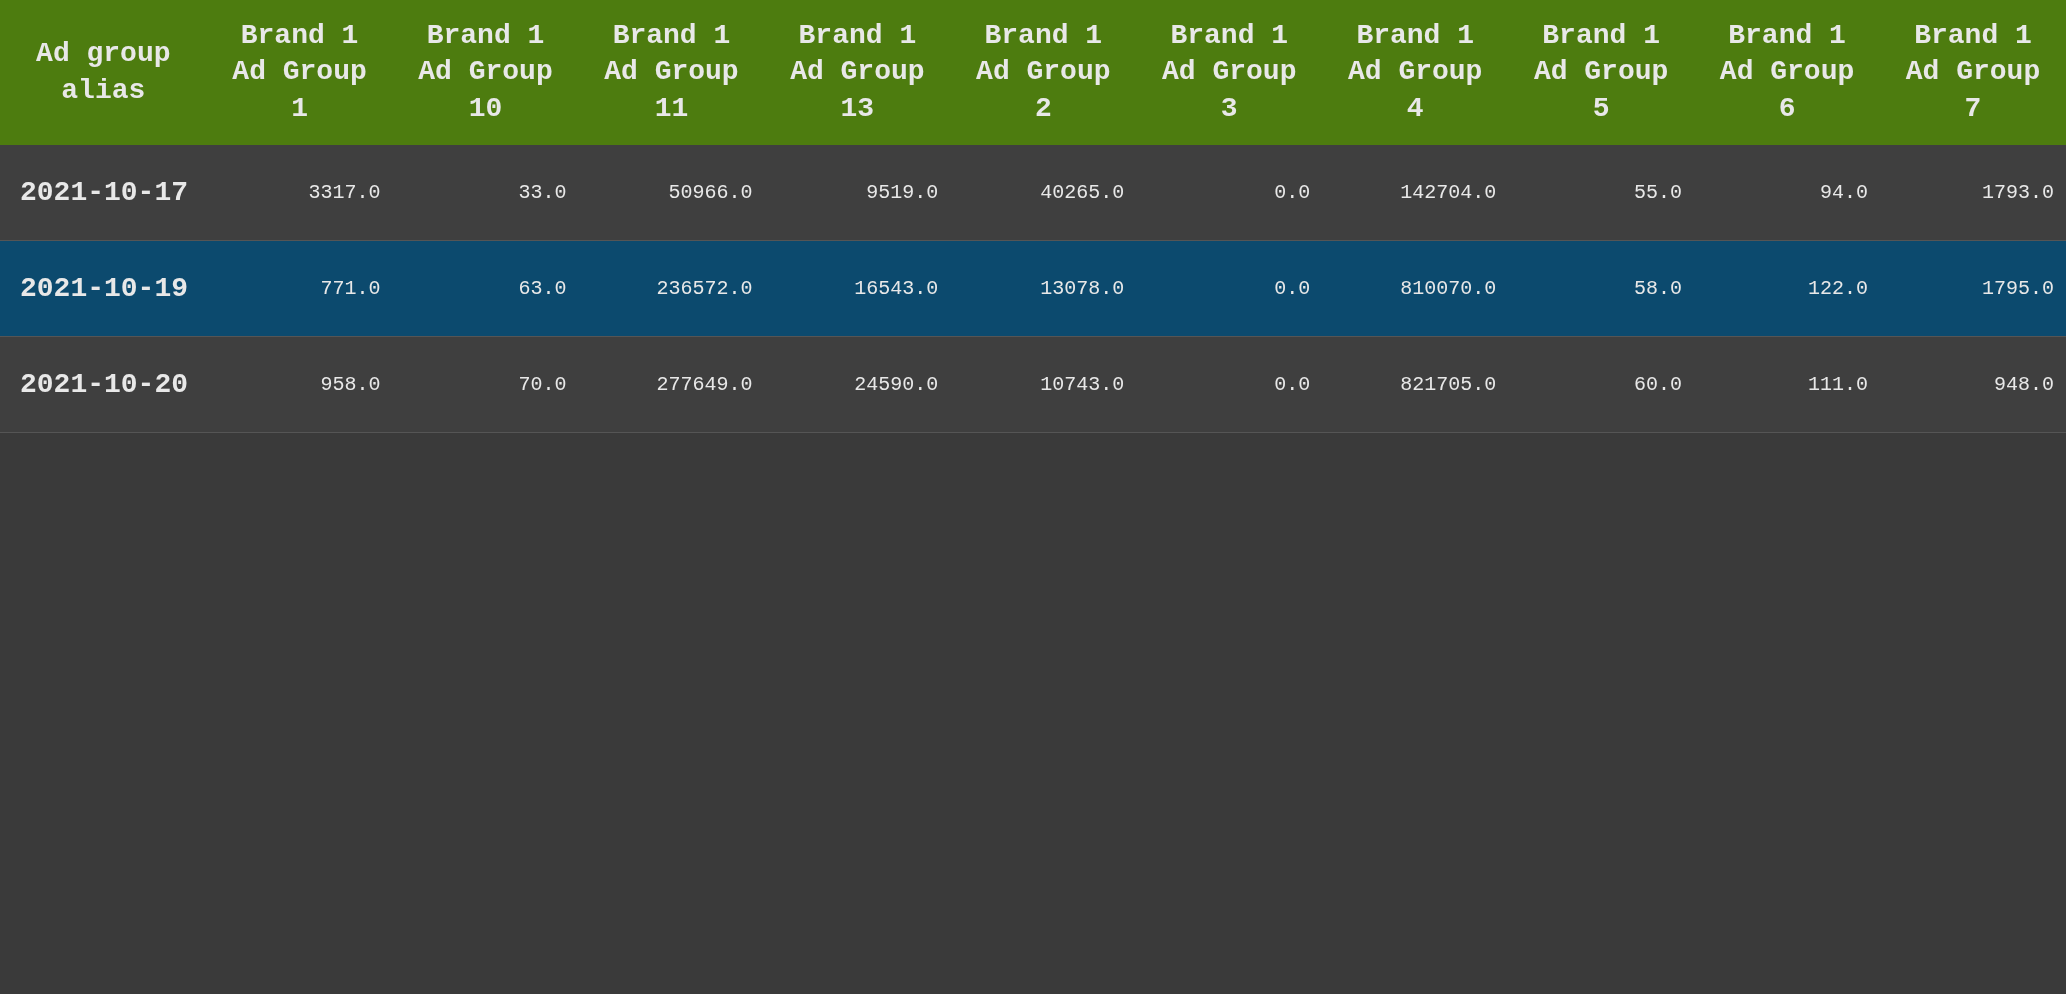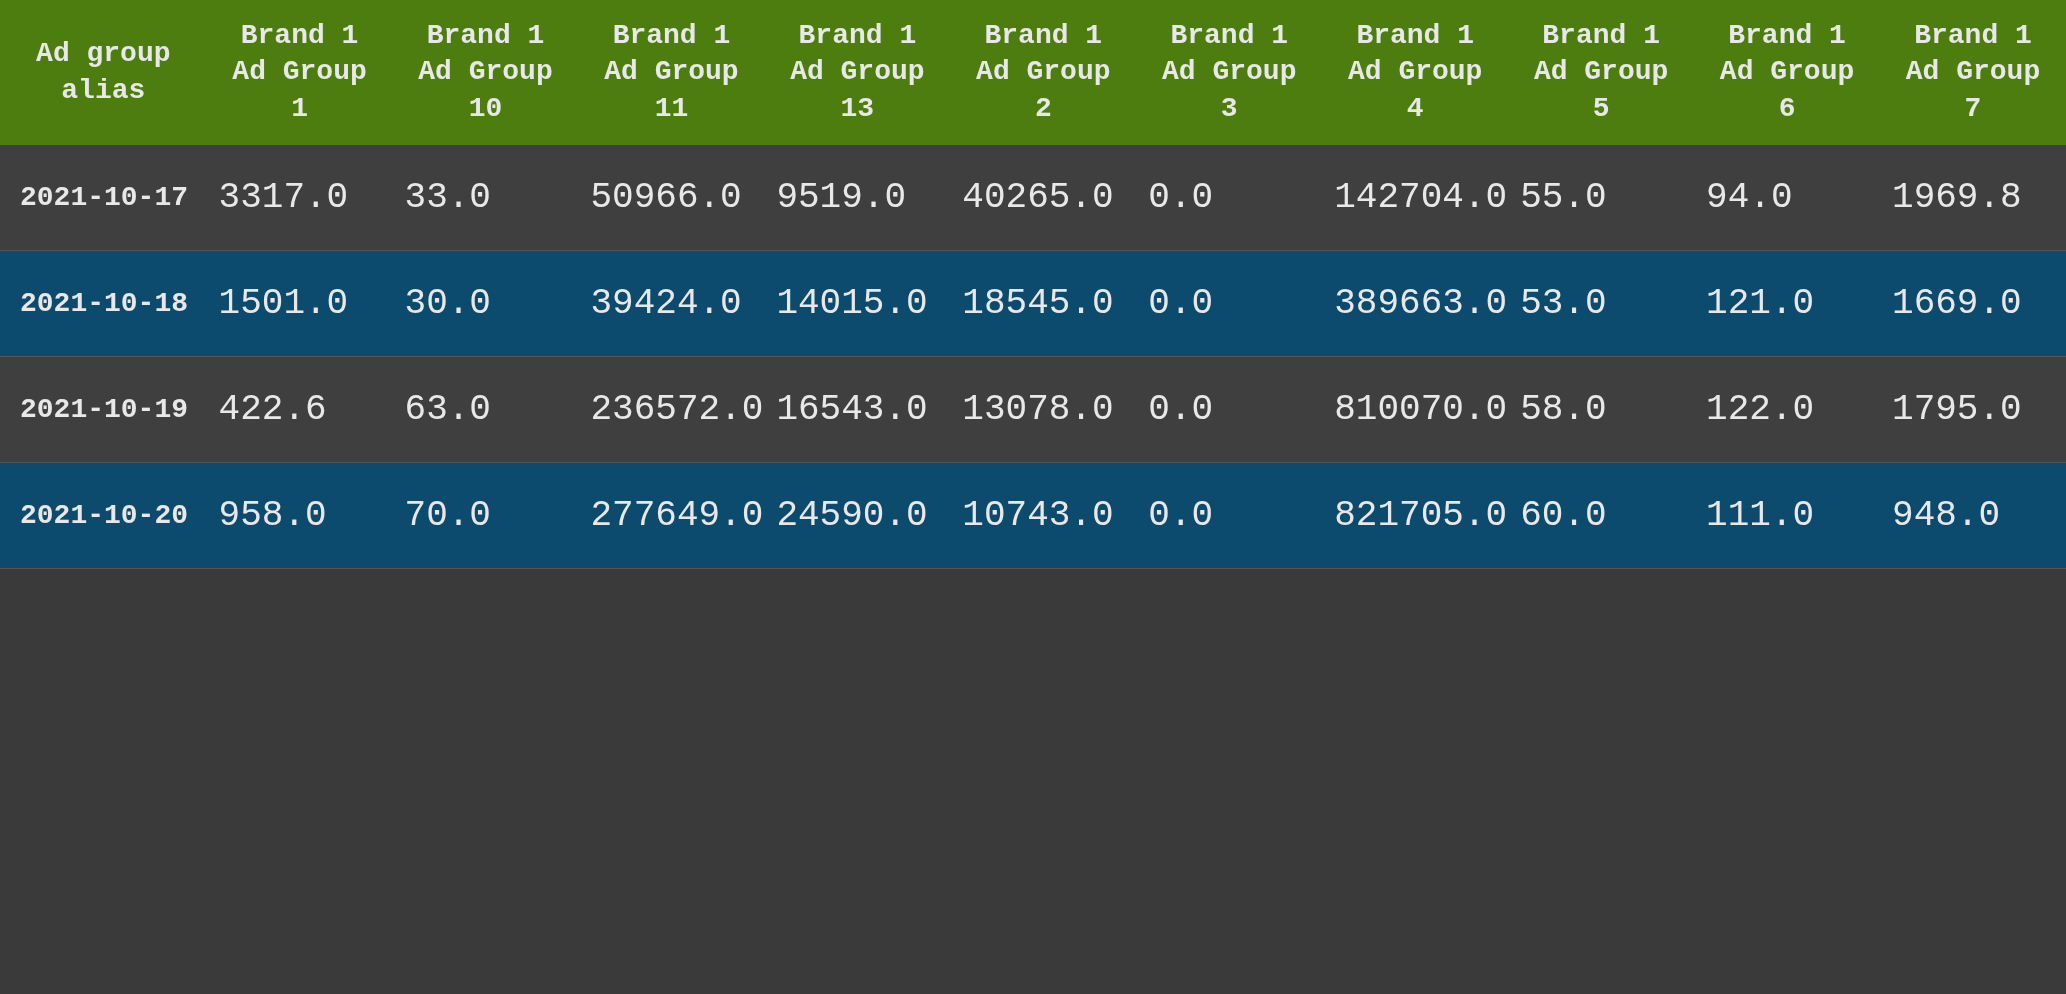"3317.0" tbody tr.data-row td { font-size: 36px -> 20px; text-align: left -> right }
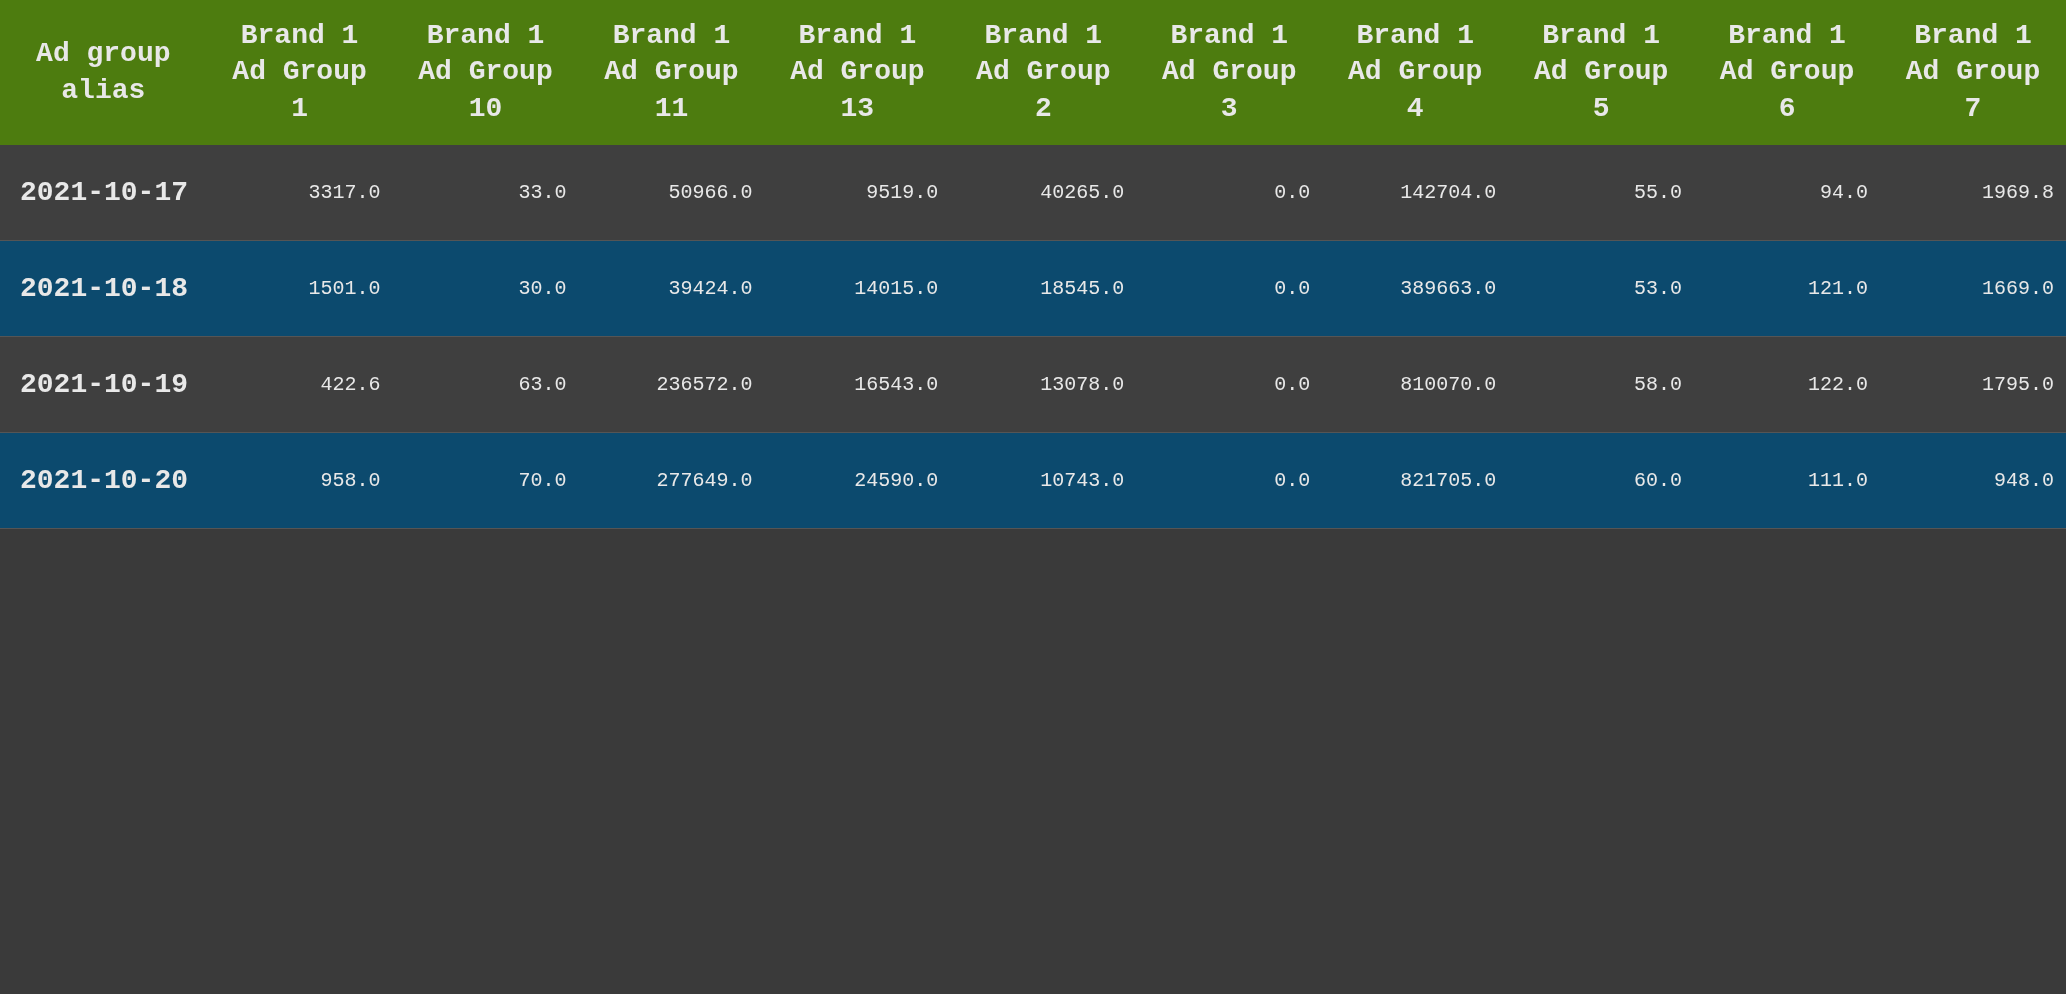"1969.8" td { text: 1969.8 -> 1793.0 }
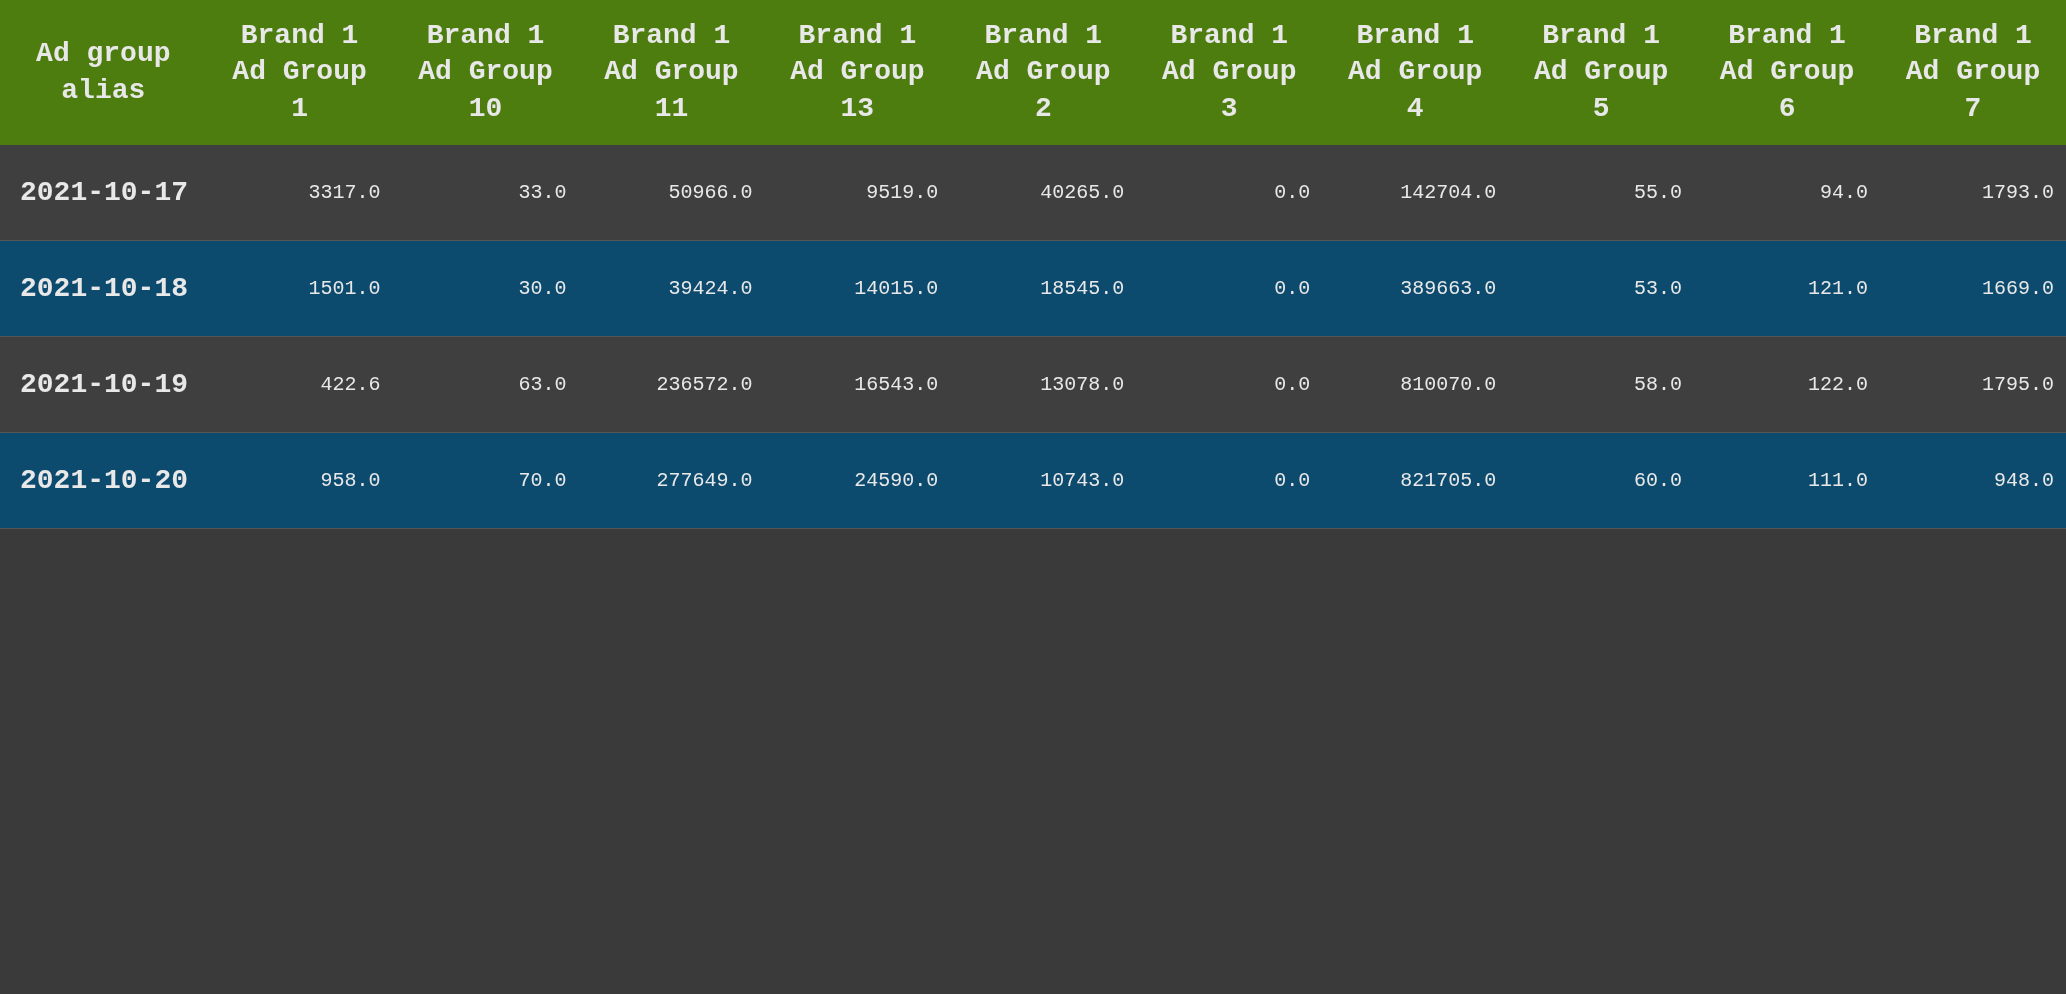"2021-10-18" tr.data-row { html: <tr> <td>2021-10-18</td> <td>1501.0</td> <td>30.0</td> <td>39424.0</td> <td>14015.0</td> <td>18545.0</td> <td>0.0</td> <td>389663.0</td> <td>53.0</td> <td>121.0</td> <td>1669.0</td> </tr> -> none }
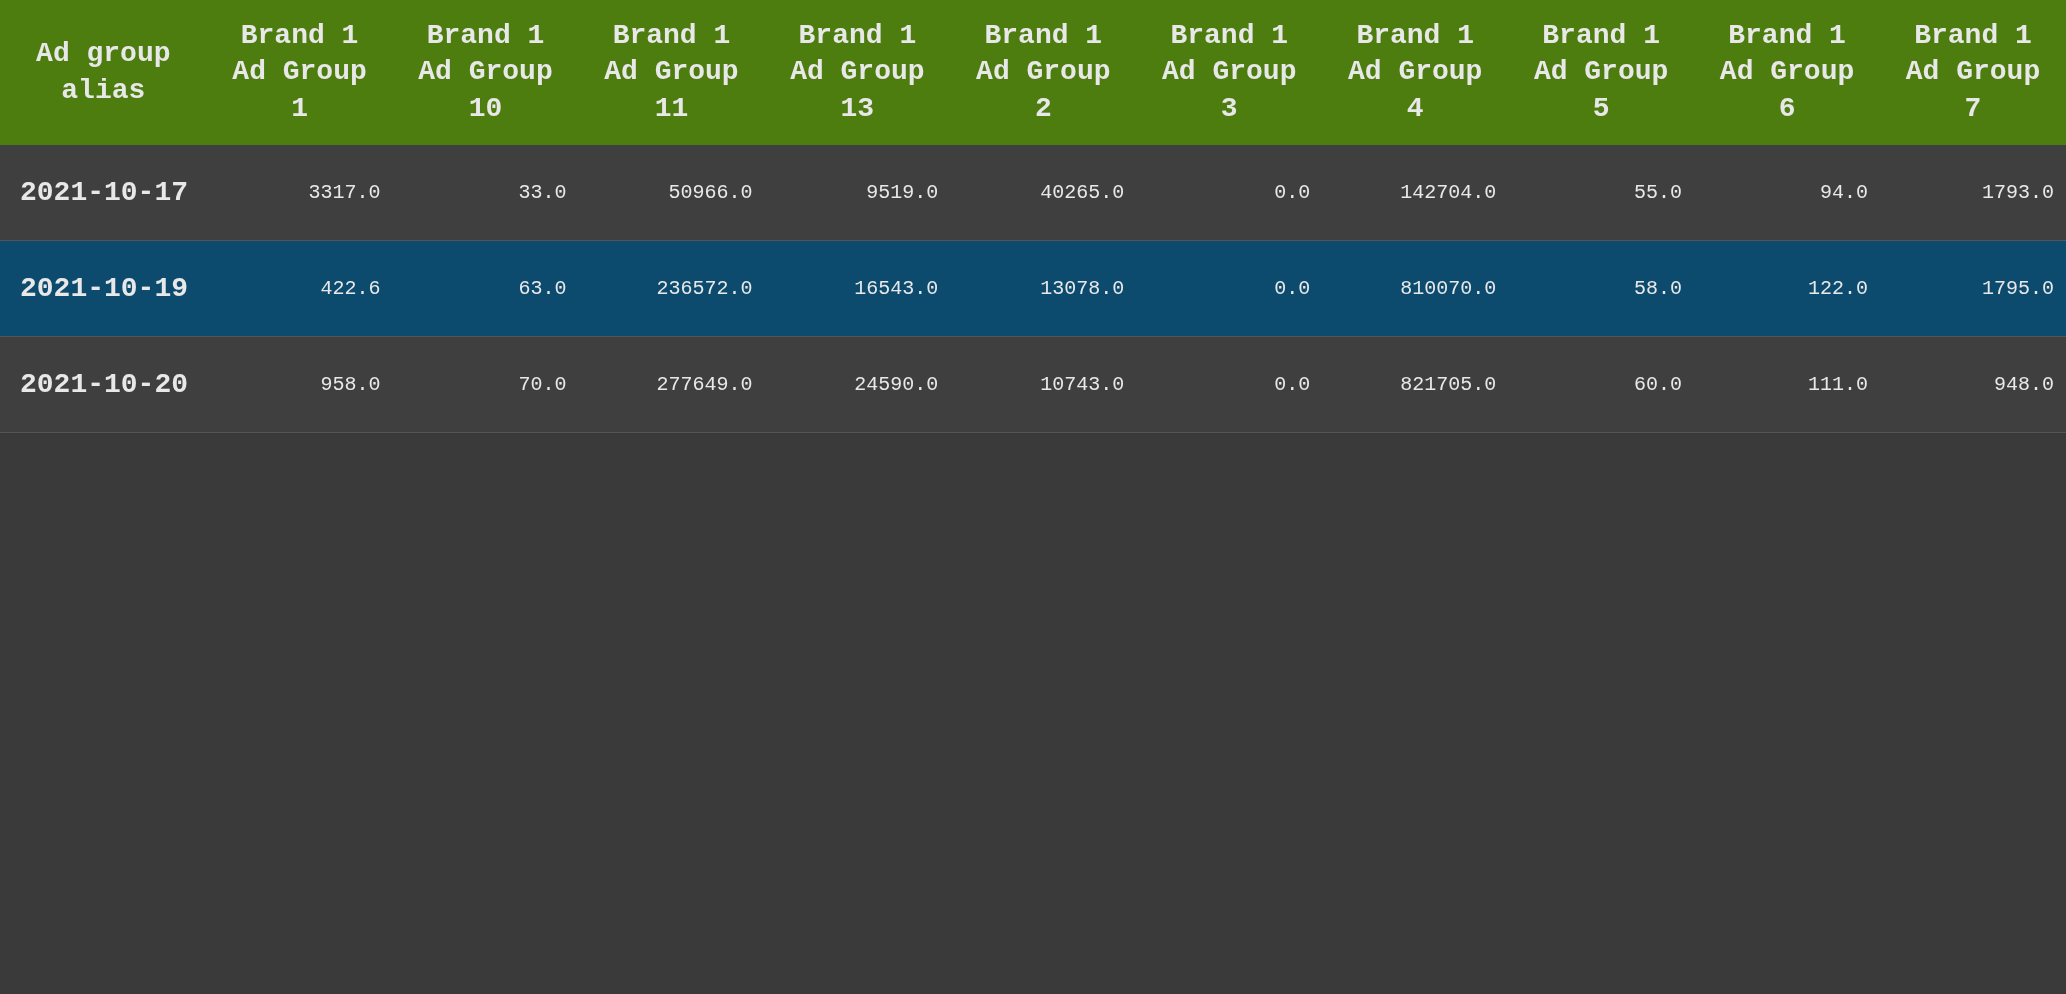"422.6" td { text: 422.6 -> 771.0 }
